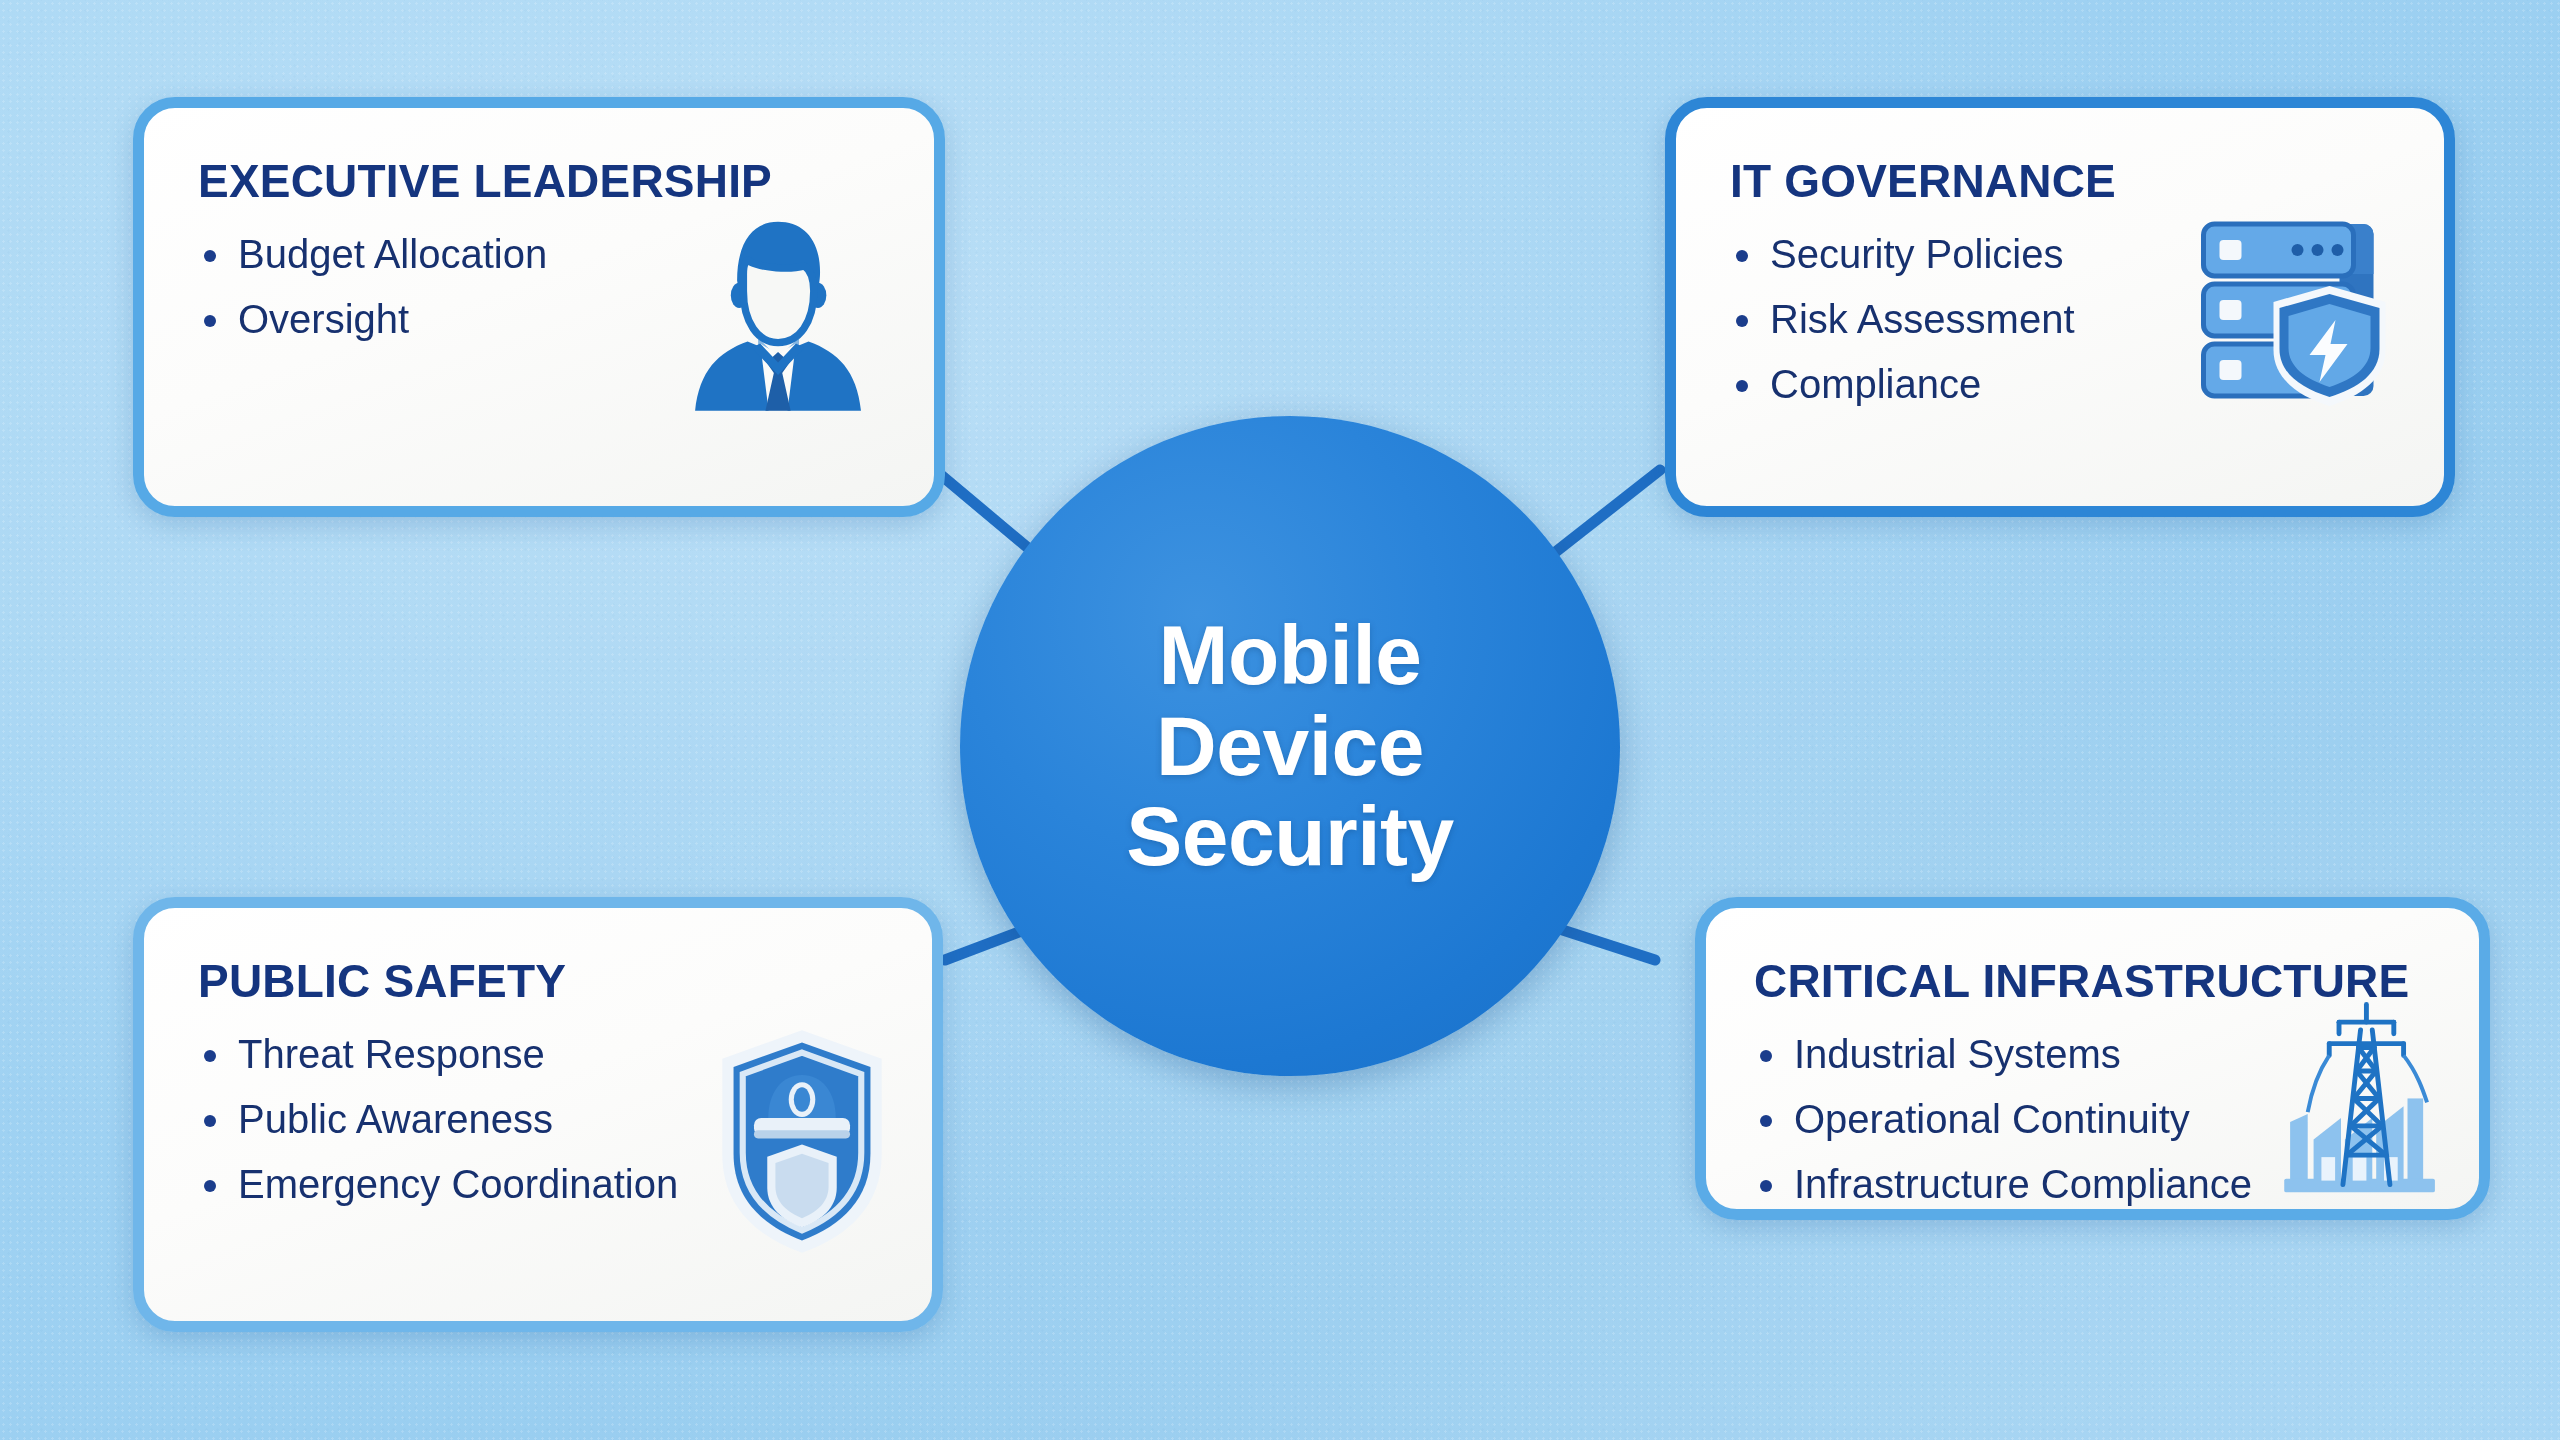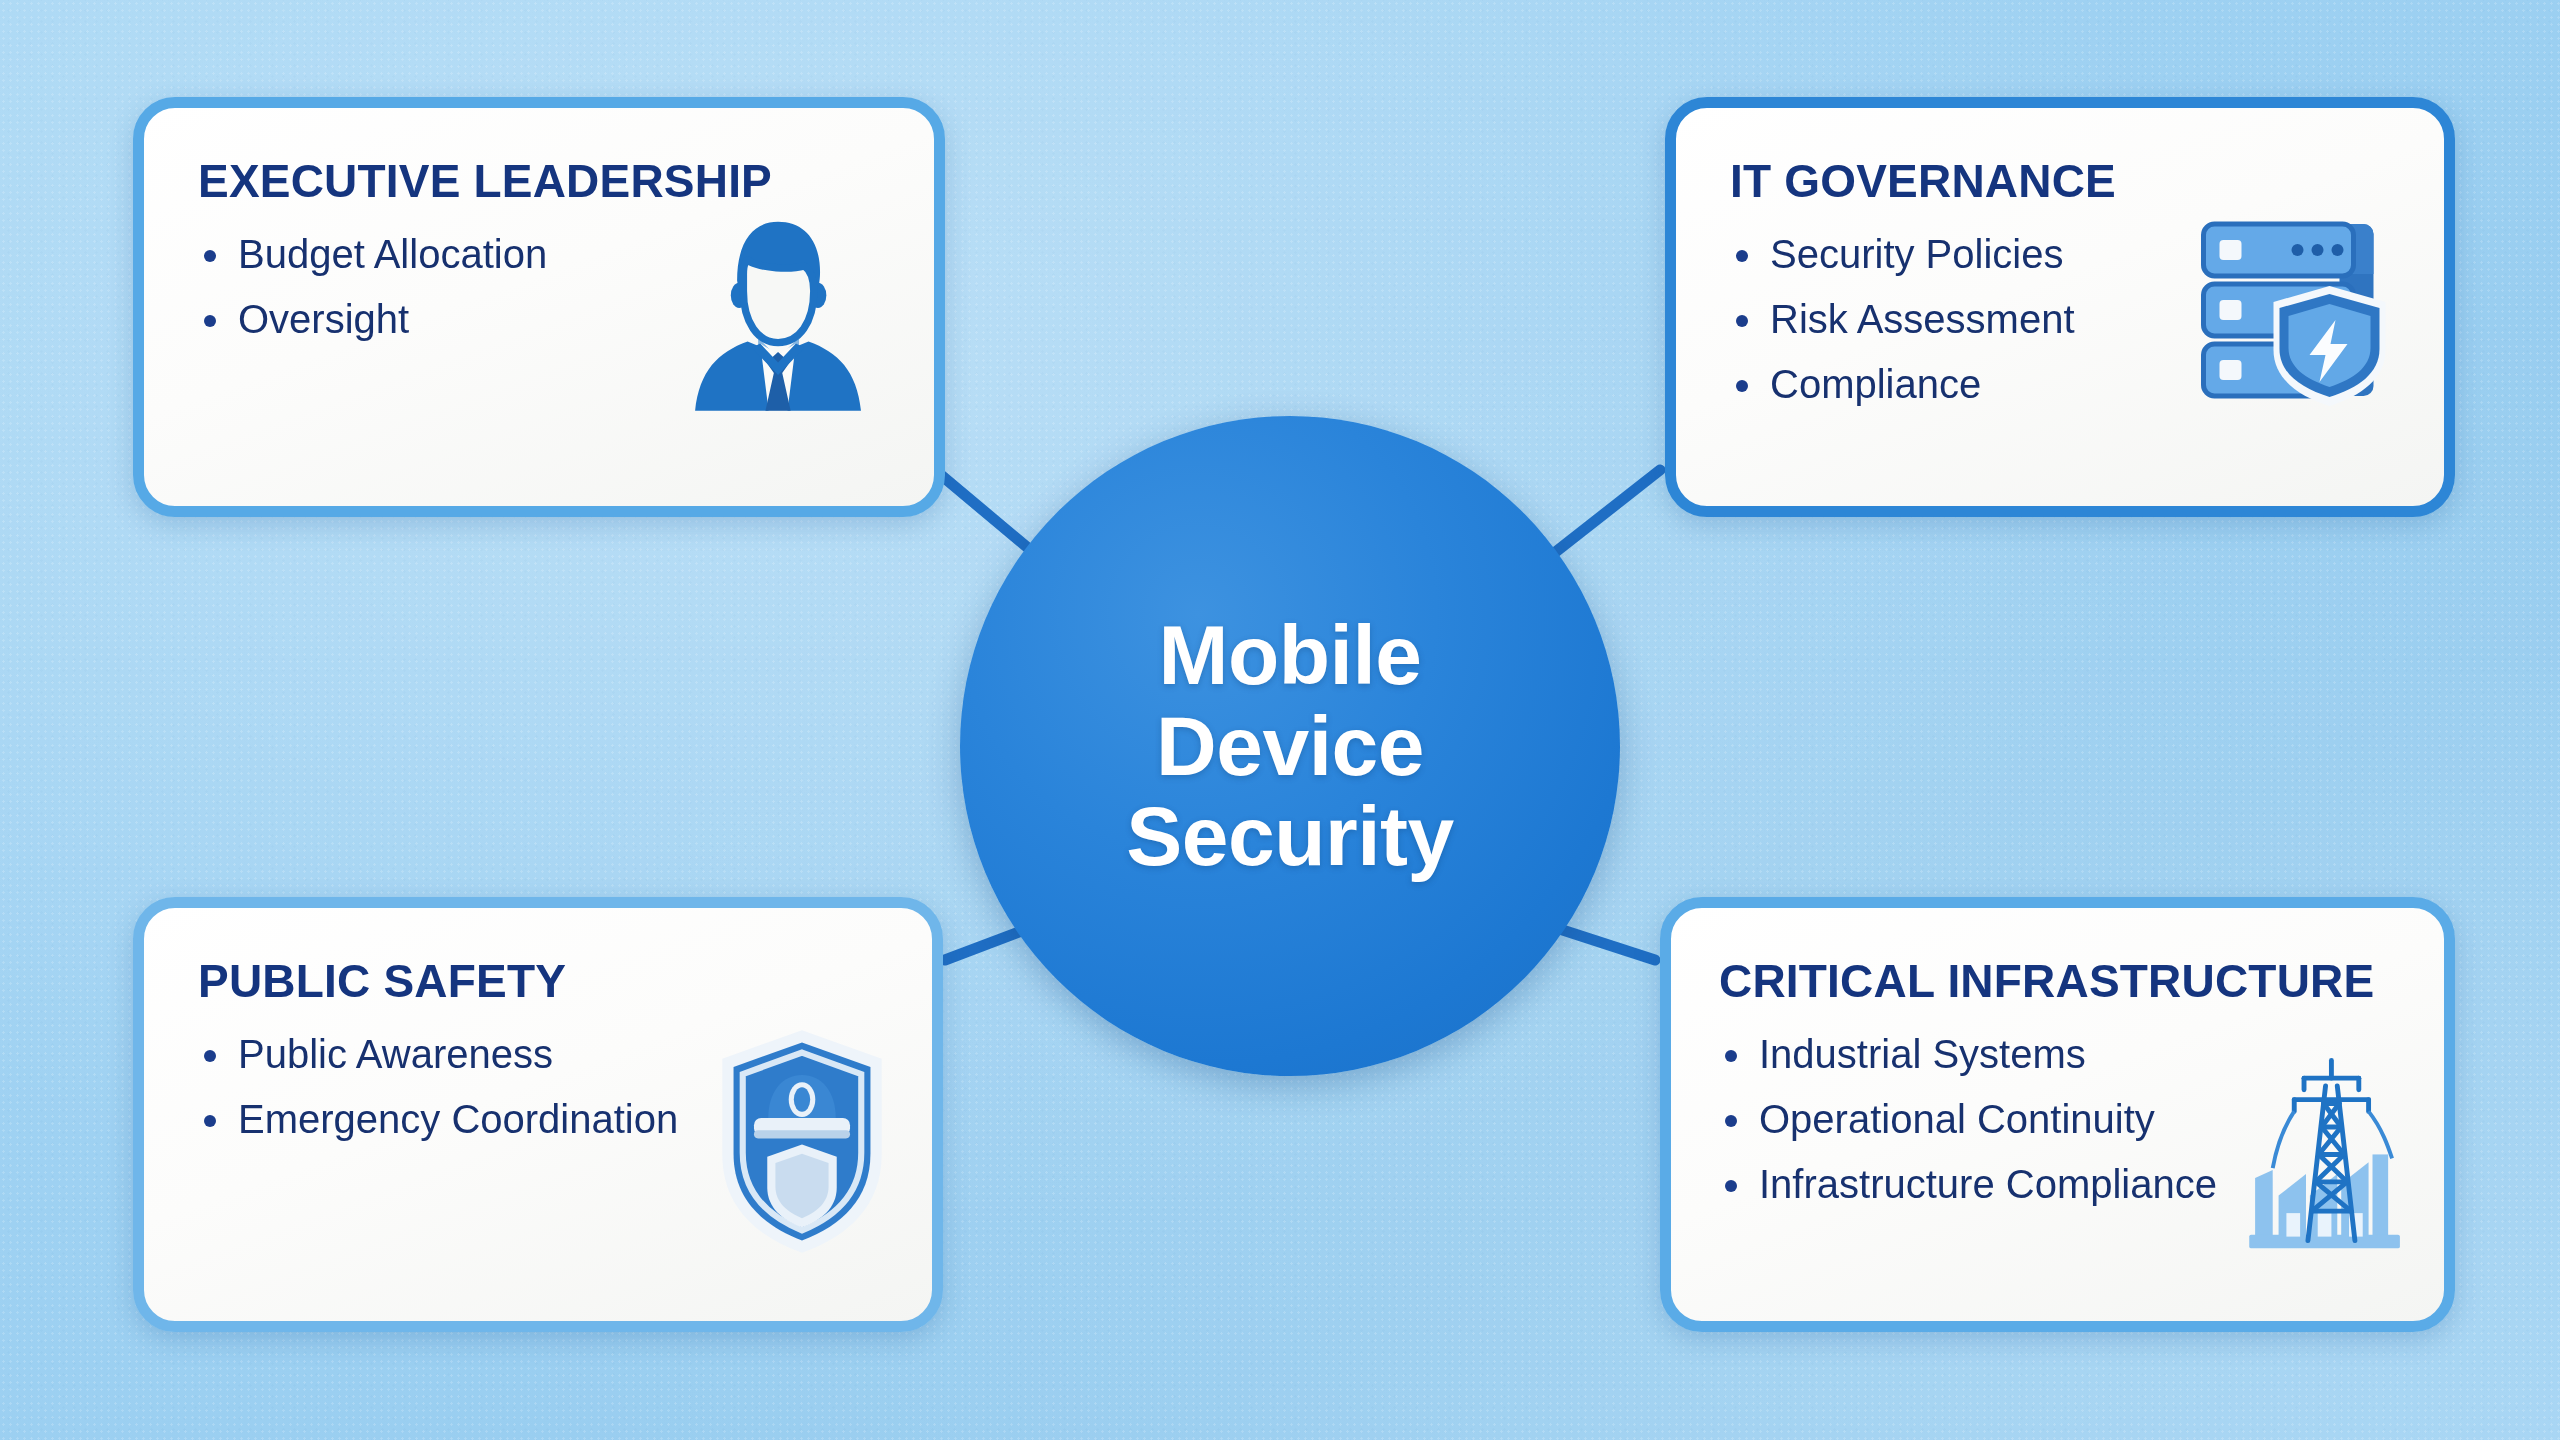"CRITICAL INFRASTRUCTURE" #card-crit { height: 435px -> 323px; left: 1660px -> 1695px }
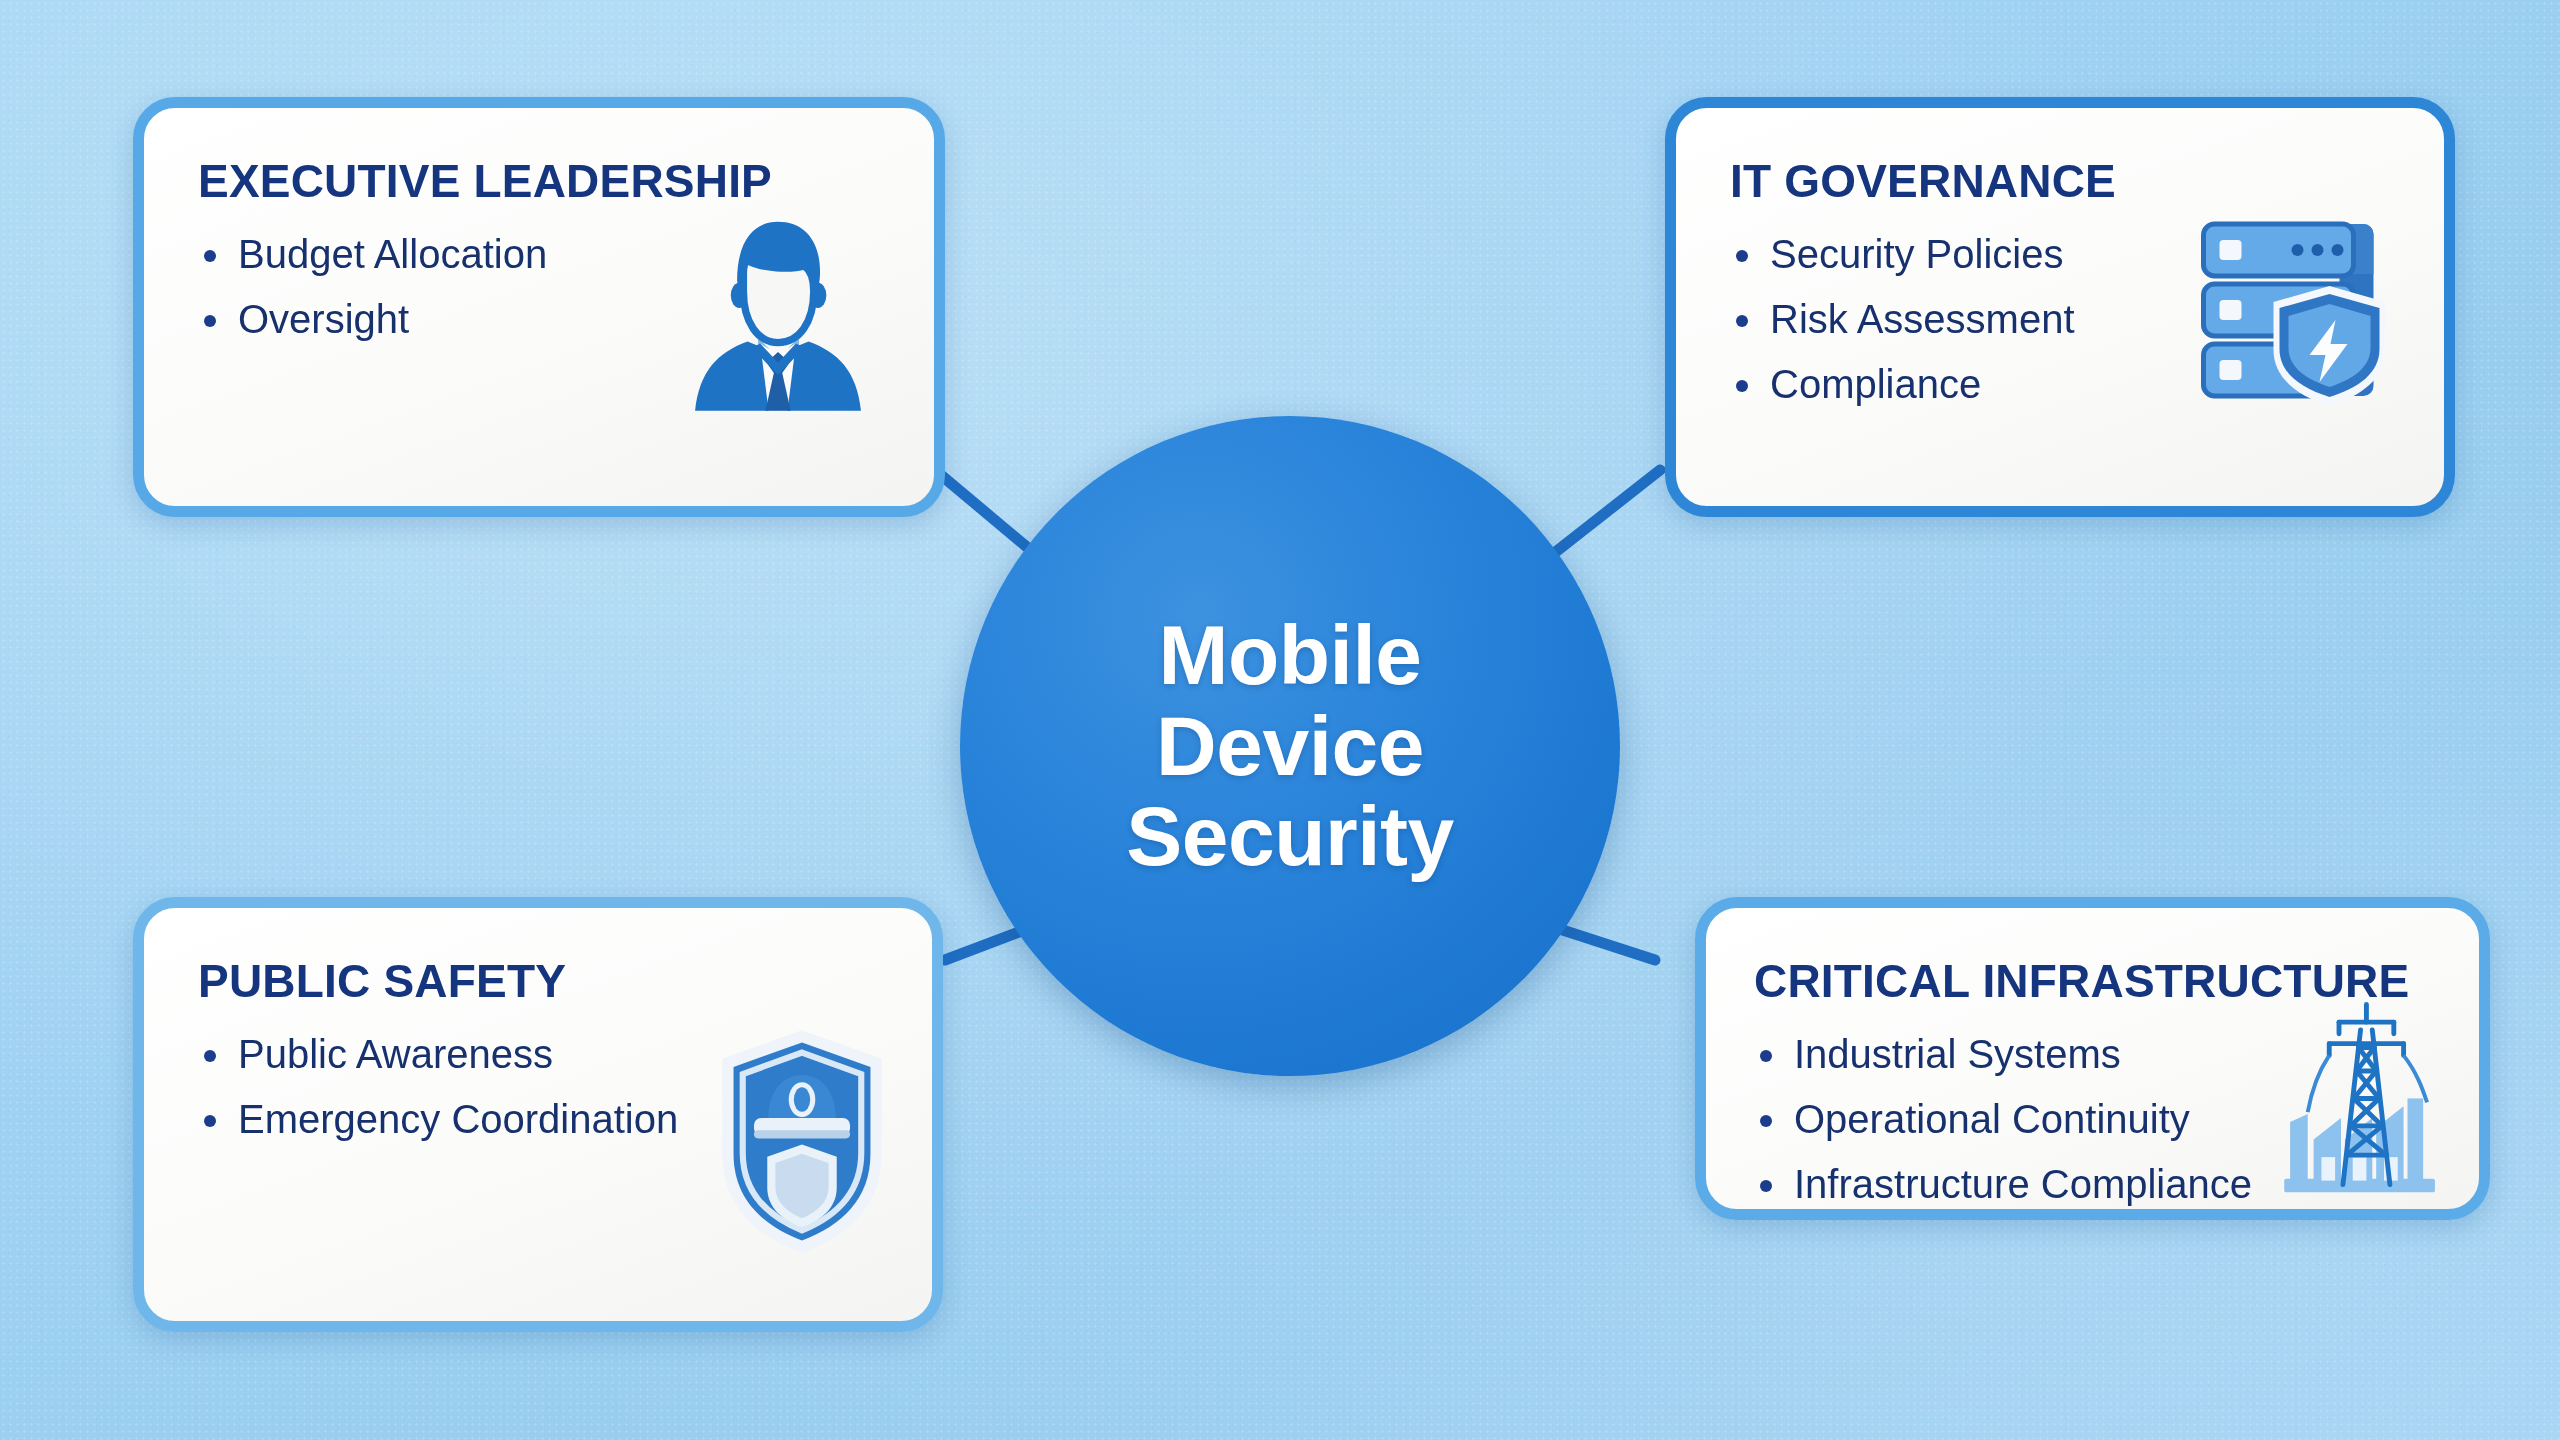"Threat Response" li { html: none -> <li>Threat Response</li> }
